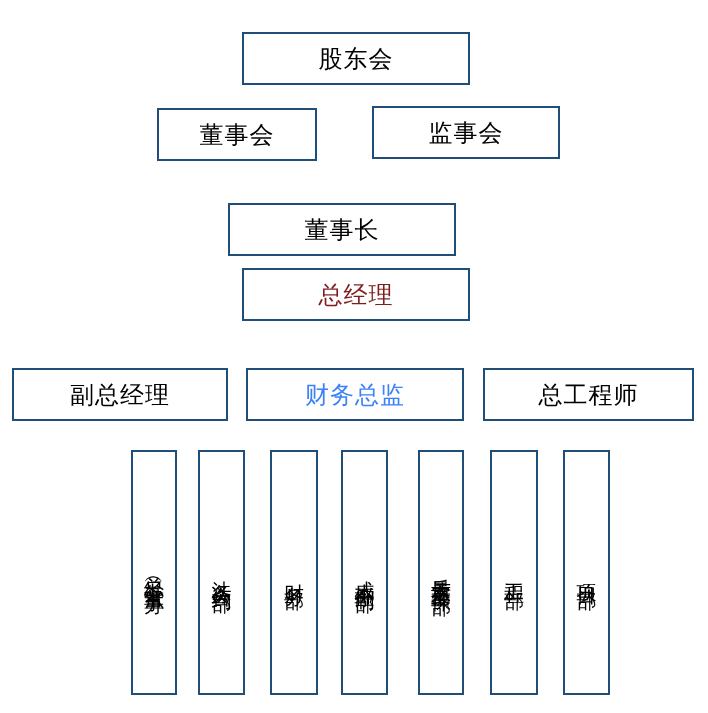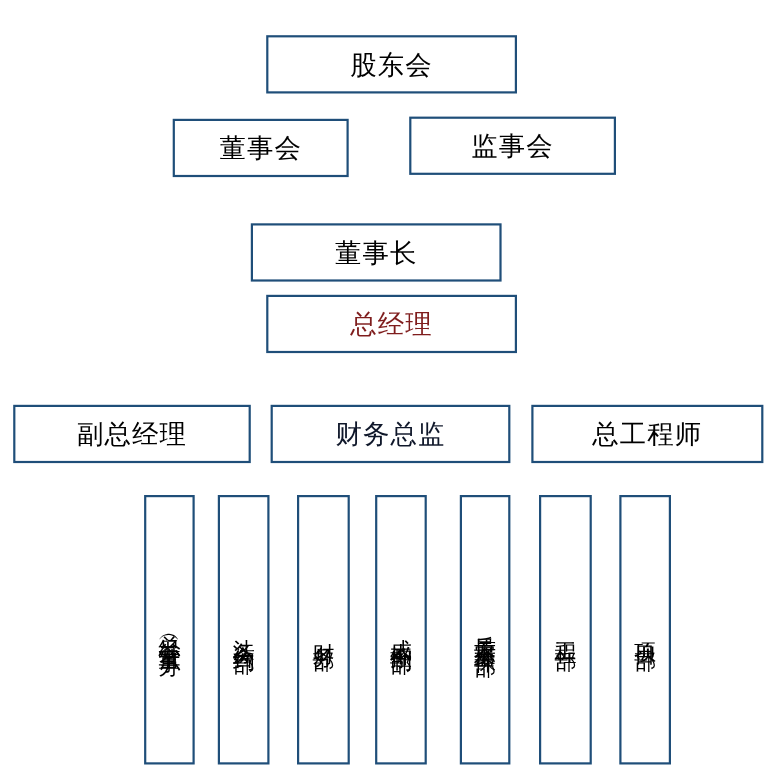"财务总监" div.node { color: #0f172a -> #3b82f6 }
